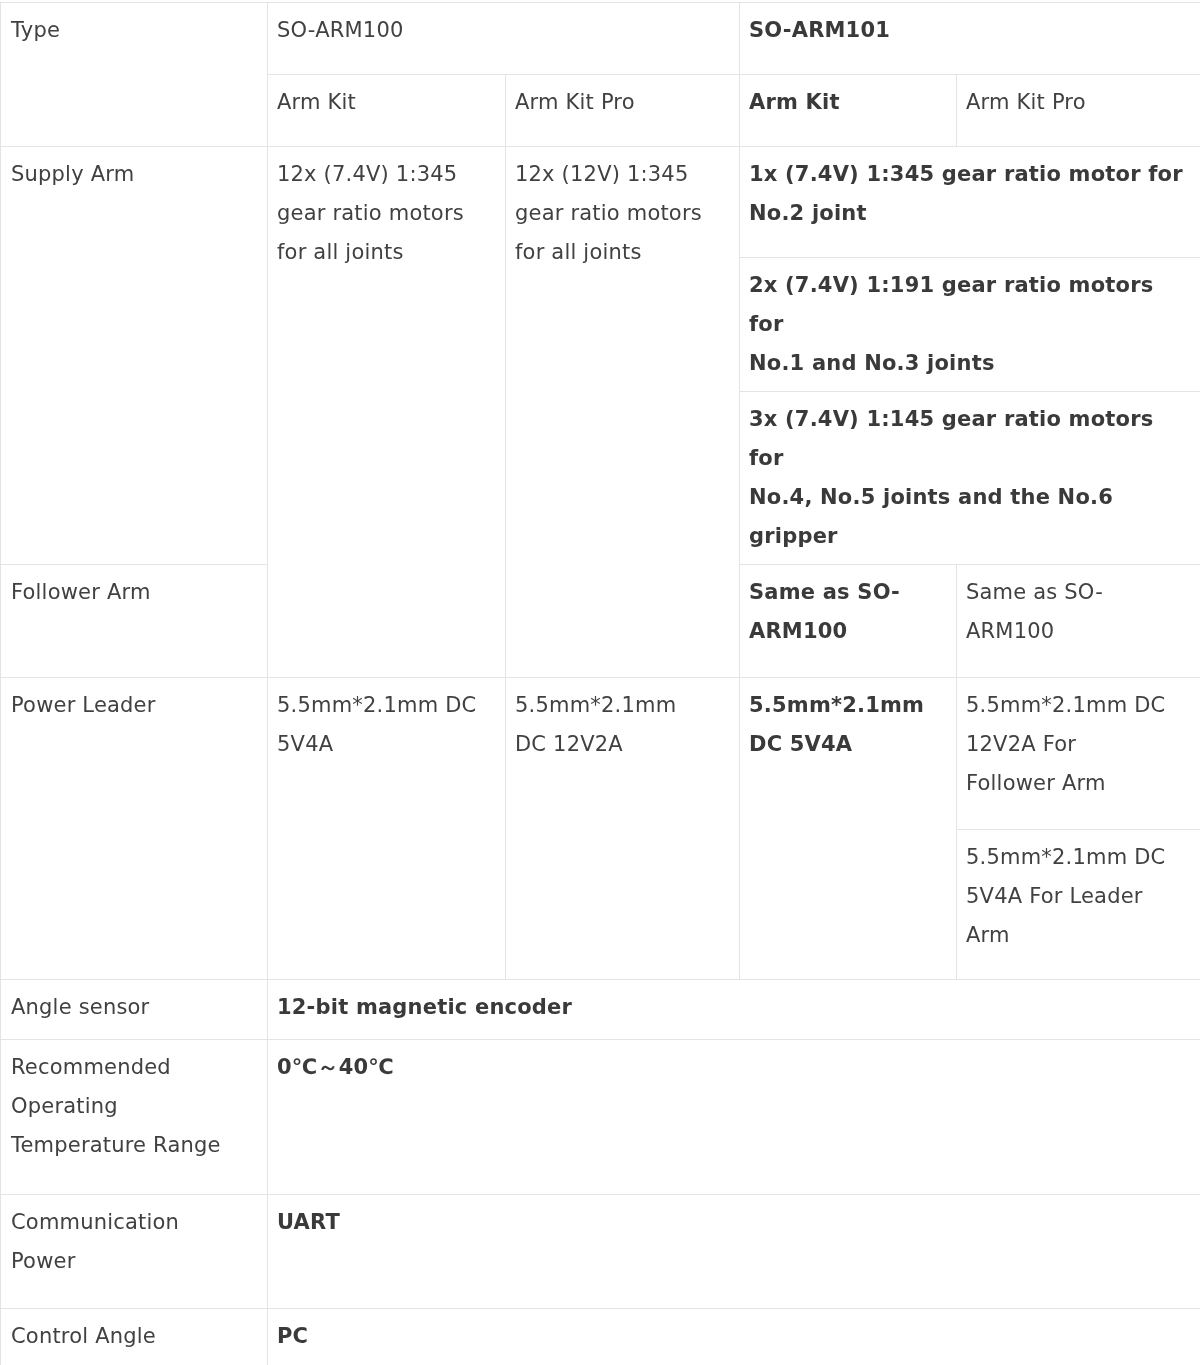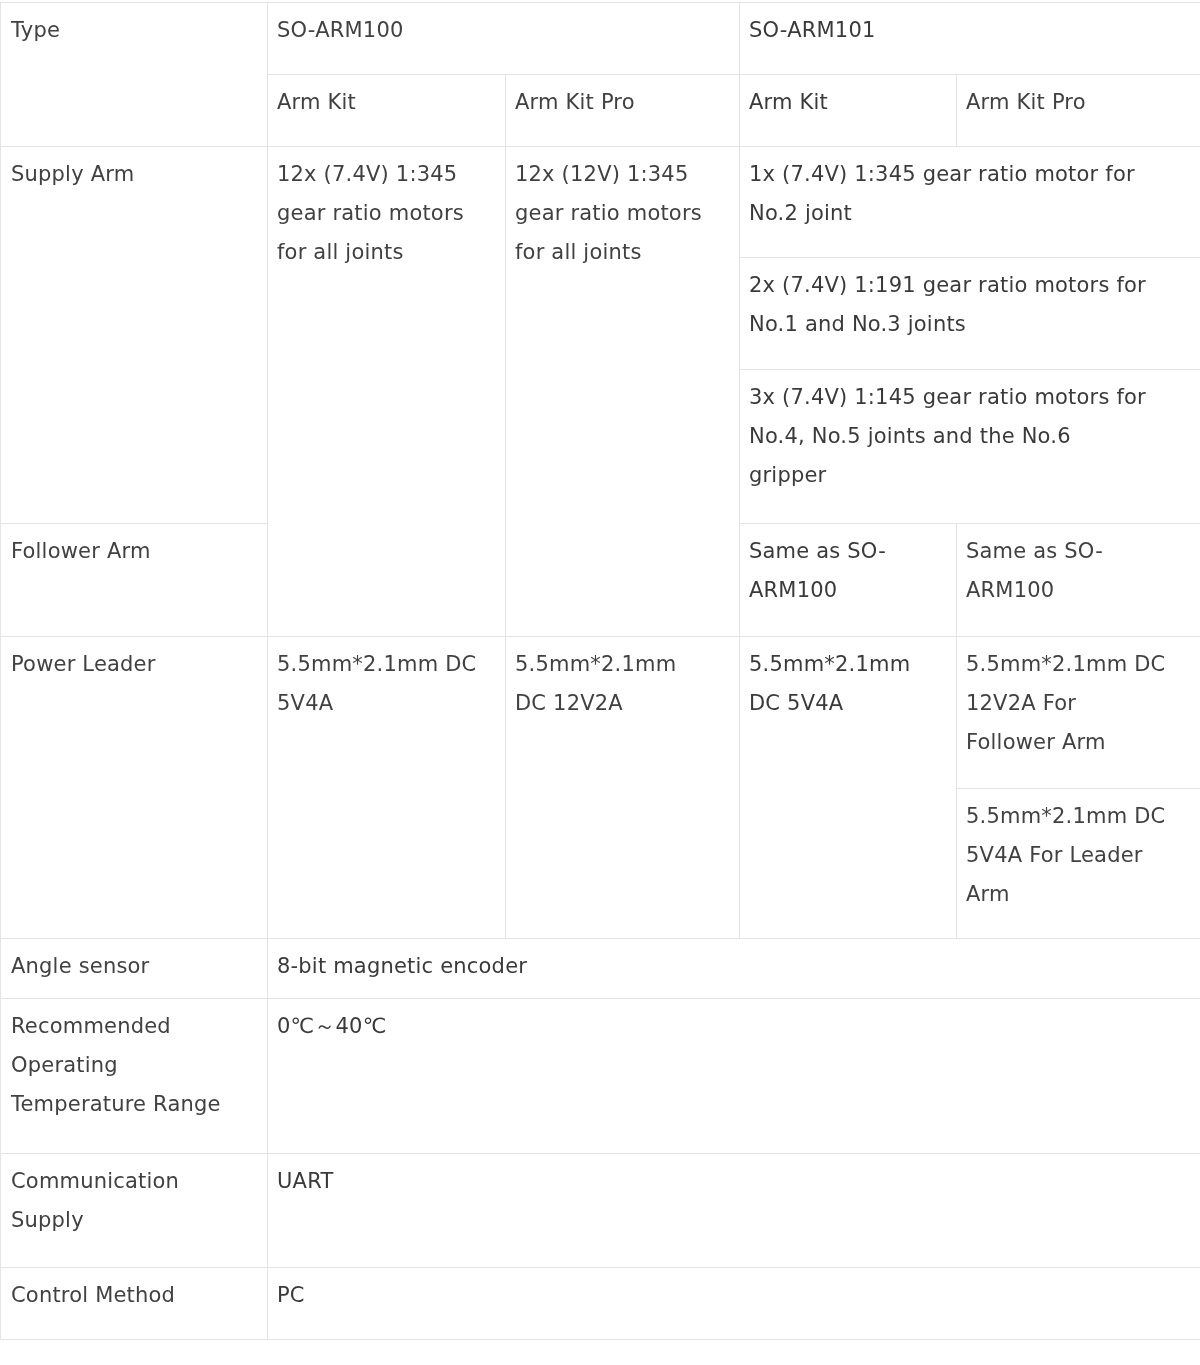"SO-ARM101" td.b { font-weight: 400 -> 700 }
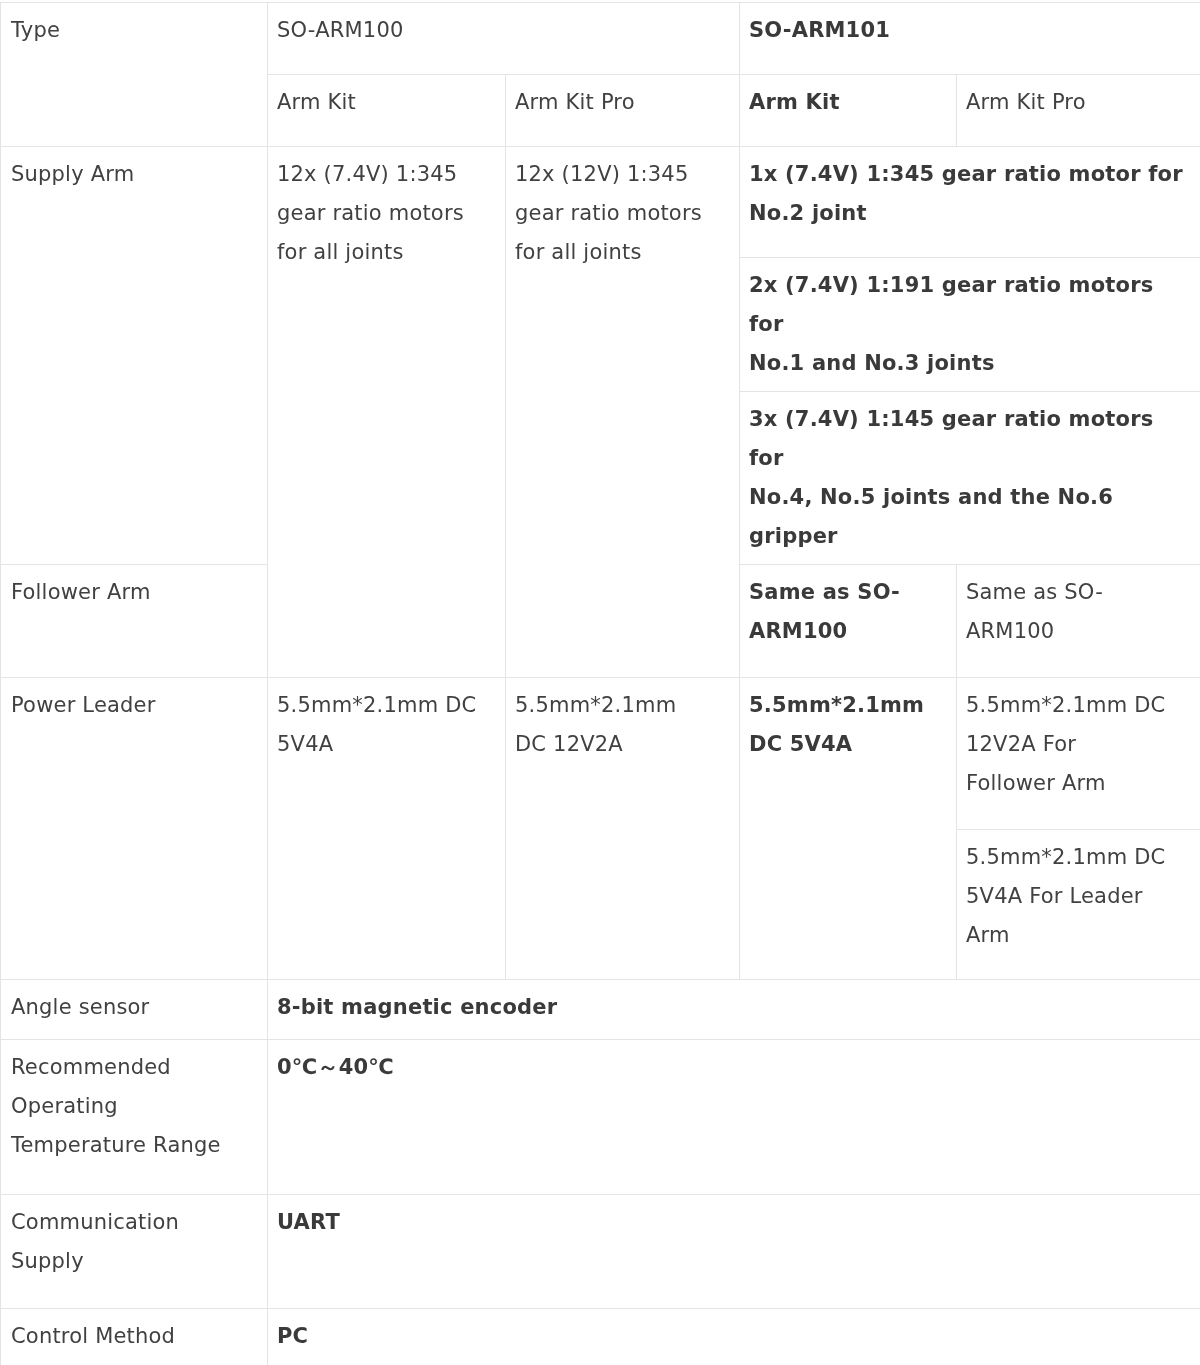"8-bit magnetic encoder" span.v { text: 8-bit -> 12-bit }
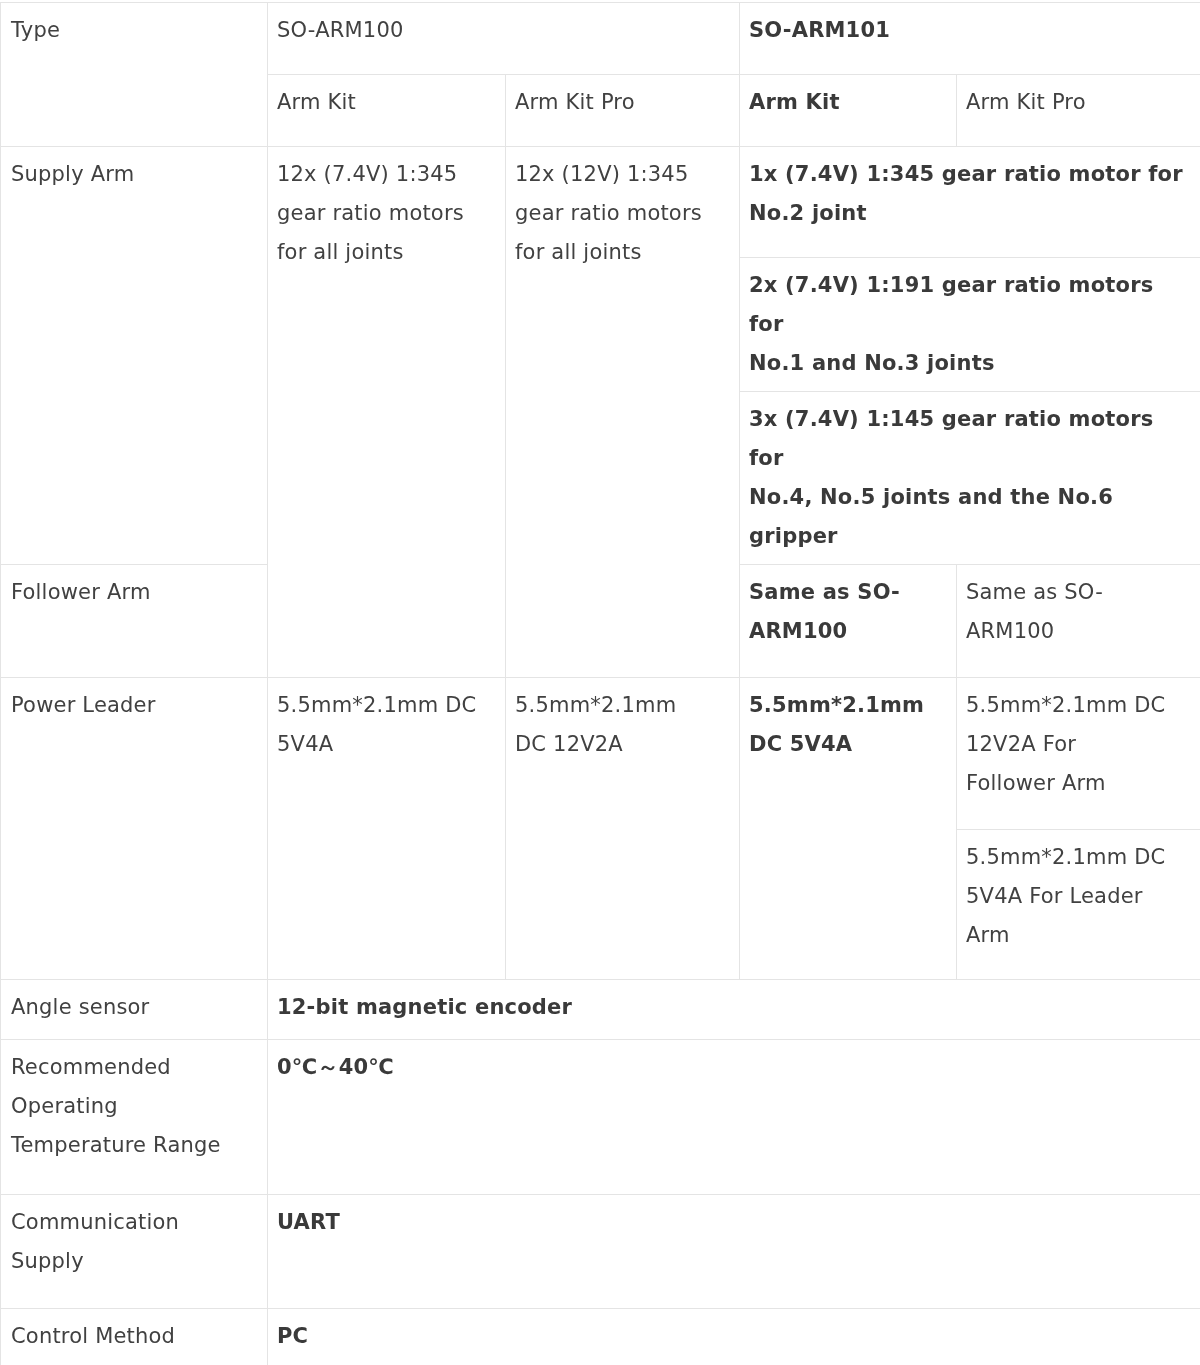"Communication" span.v { text: Supply -> Power }
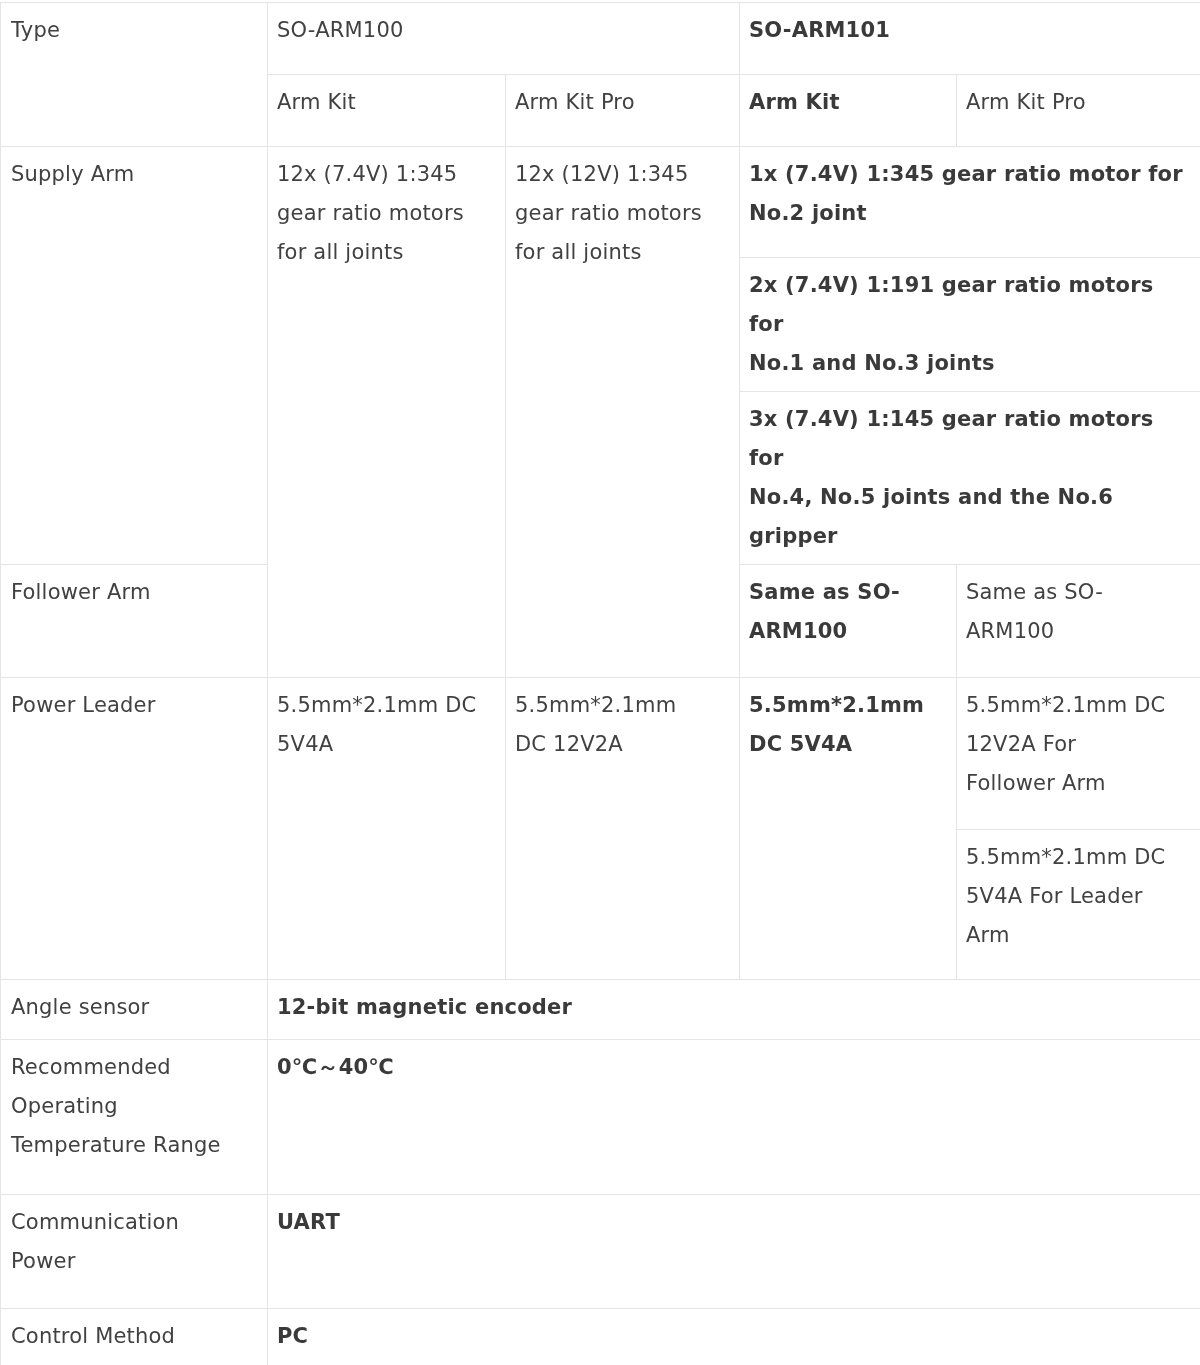"Control Method" span.v { text: Method -> Angle }
